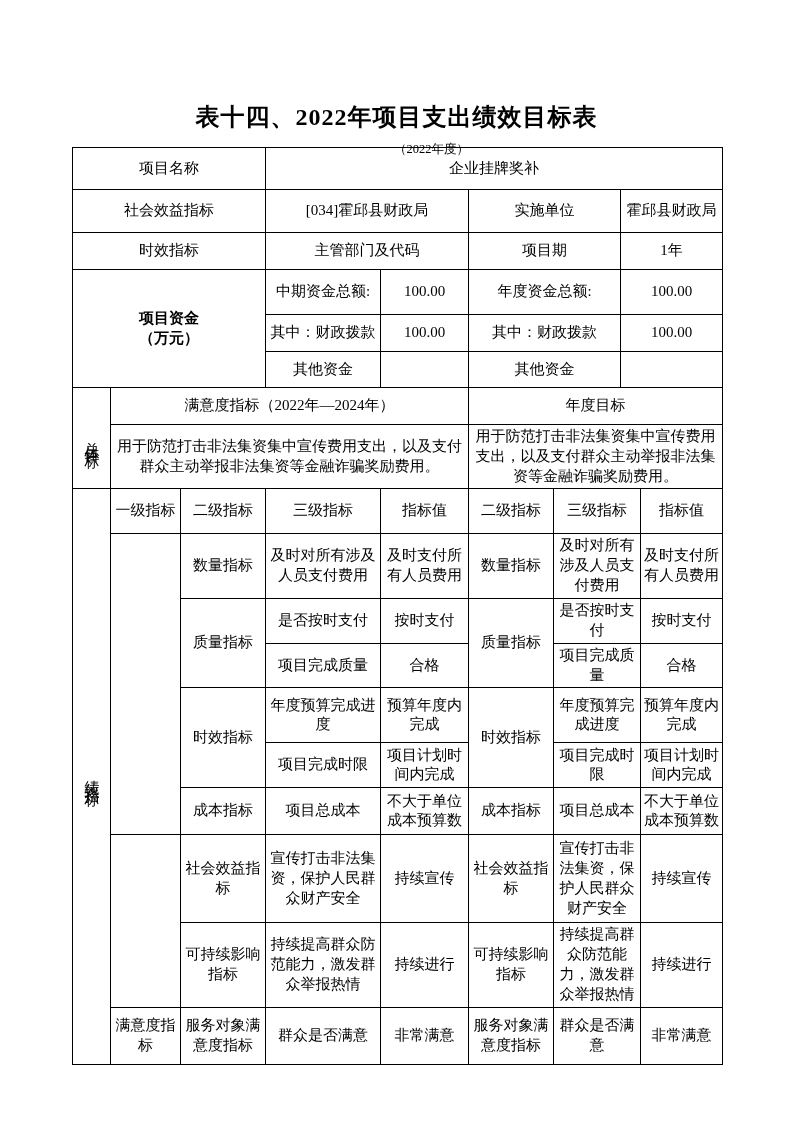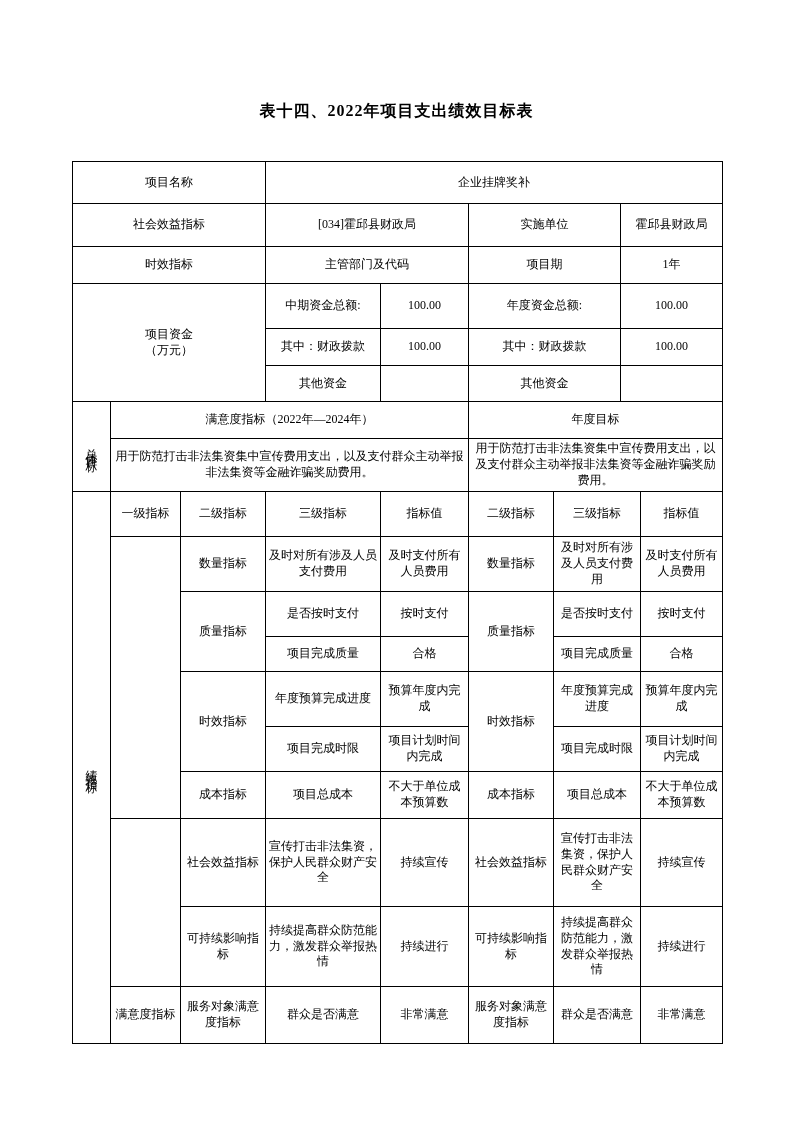"表十四、2022年项目支出绩效目标表" .doc-title { font-size: 16px -> 24px }
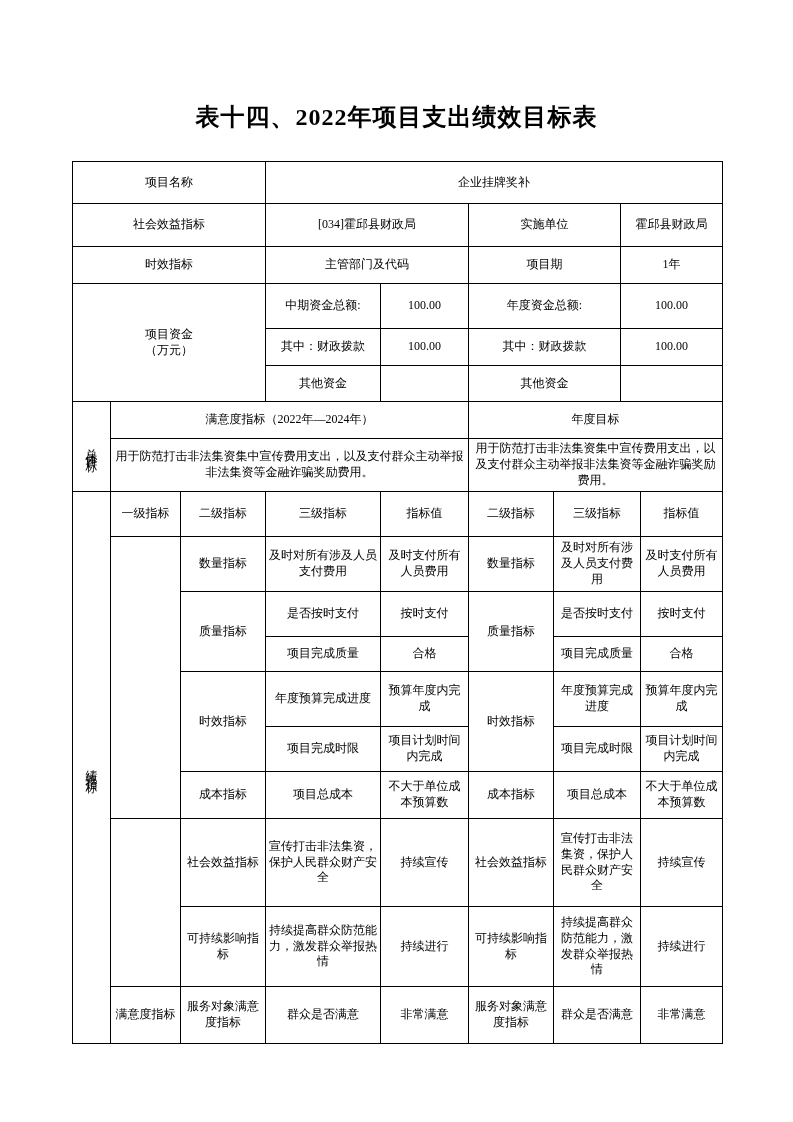"（2022年度）" div.doc-subtitle { html: none -> <div>（2022年度）</div> }
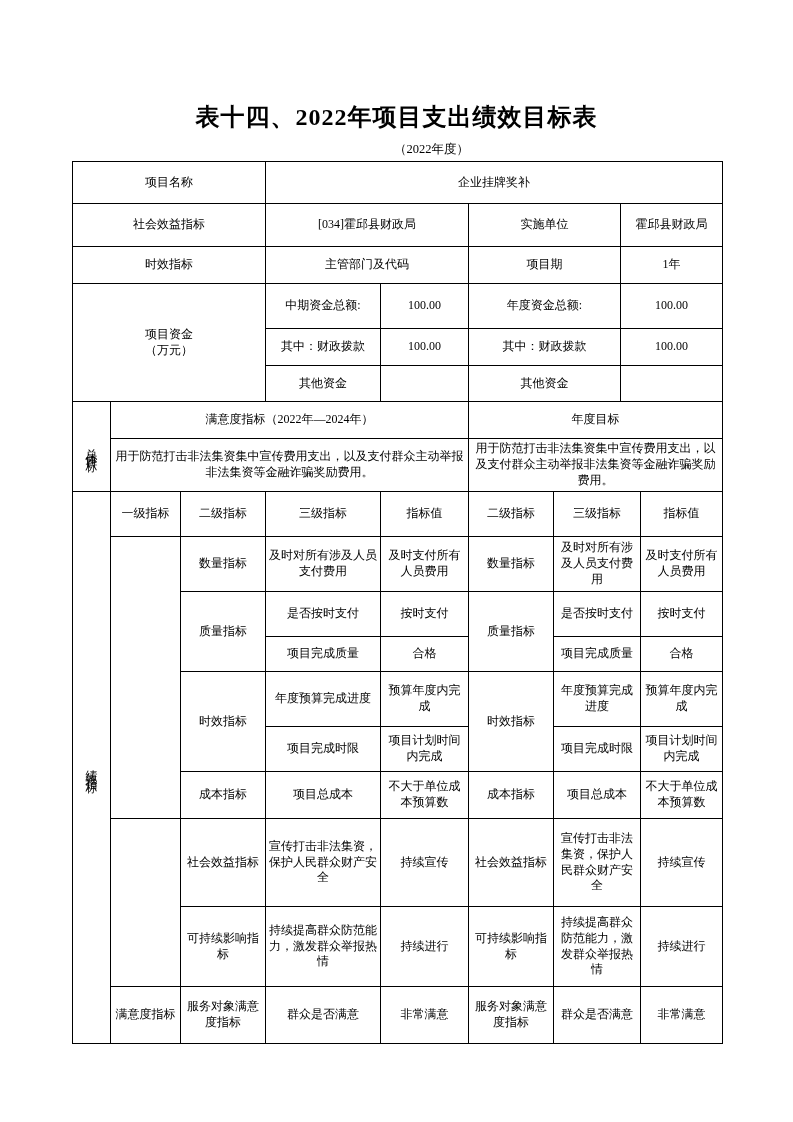"项目名称" table.main { font-size: 12px -> 15px; top: 161px -> 147px }
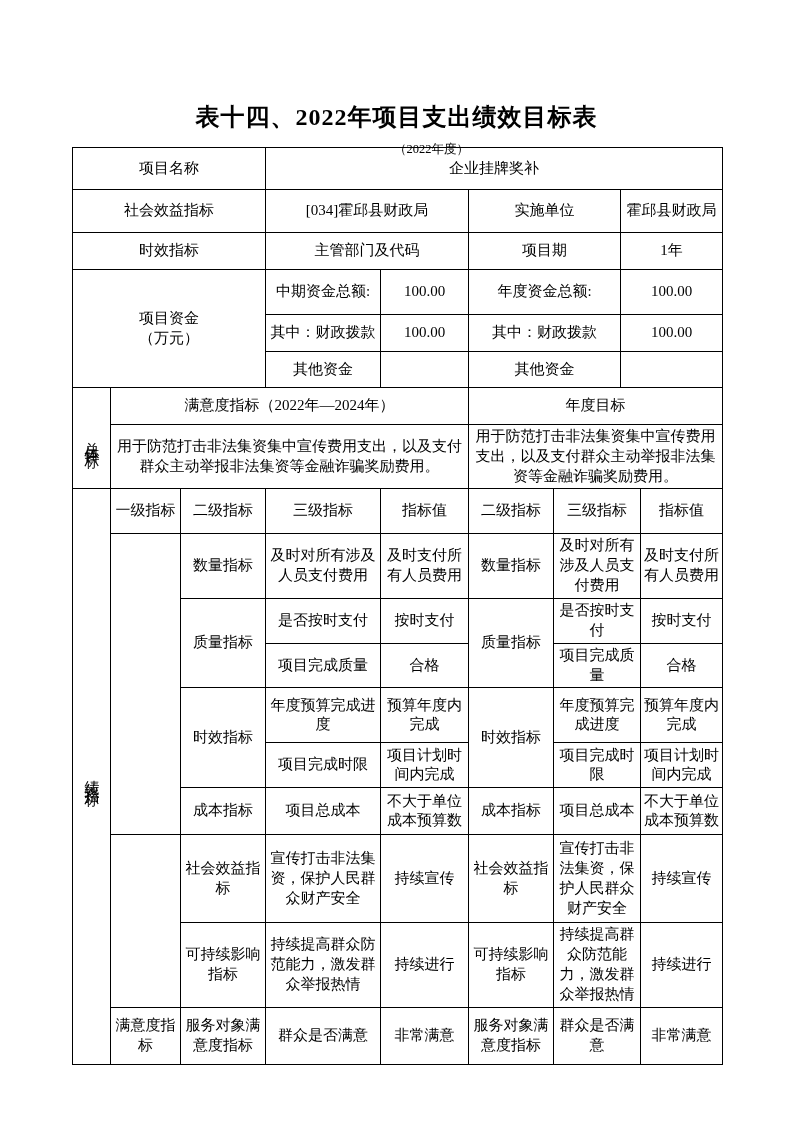"项目资金" td.pre { font-weight: none -> bold }
